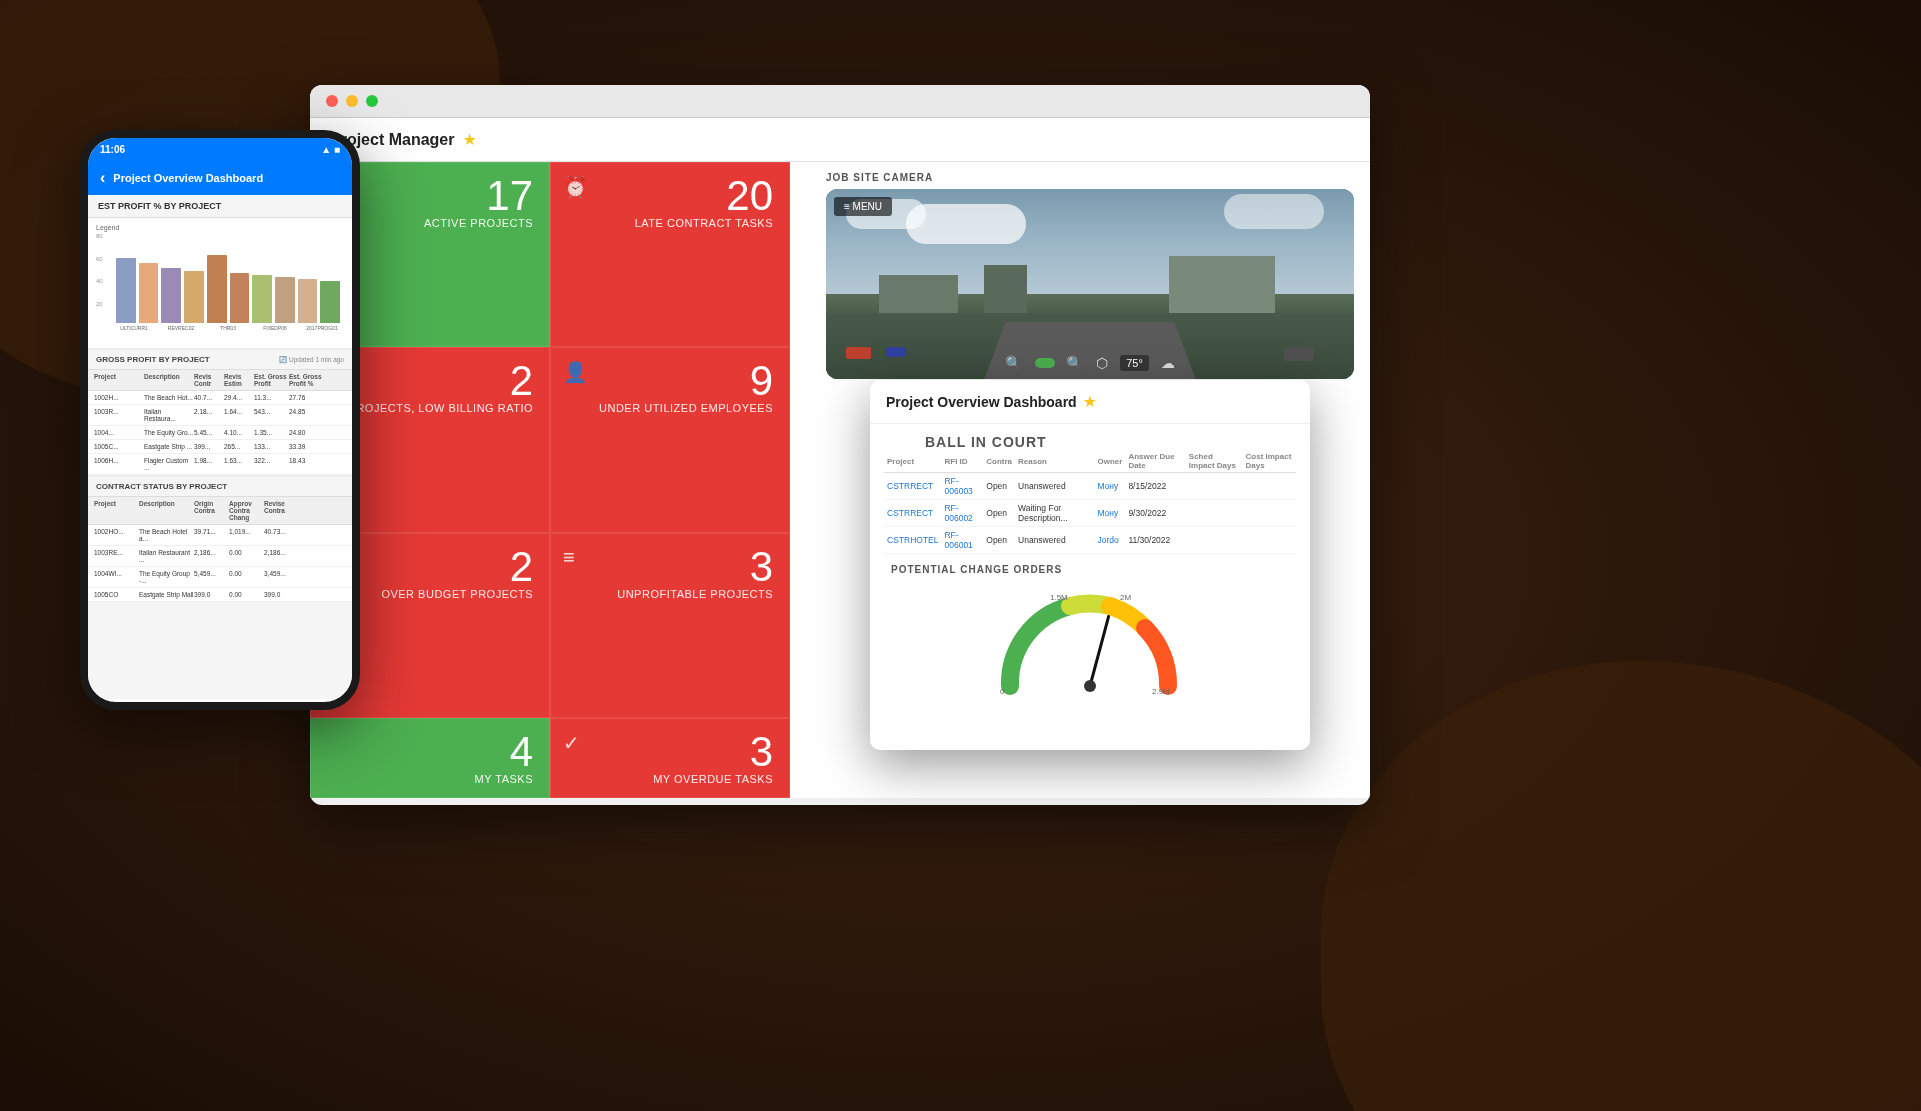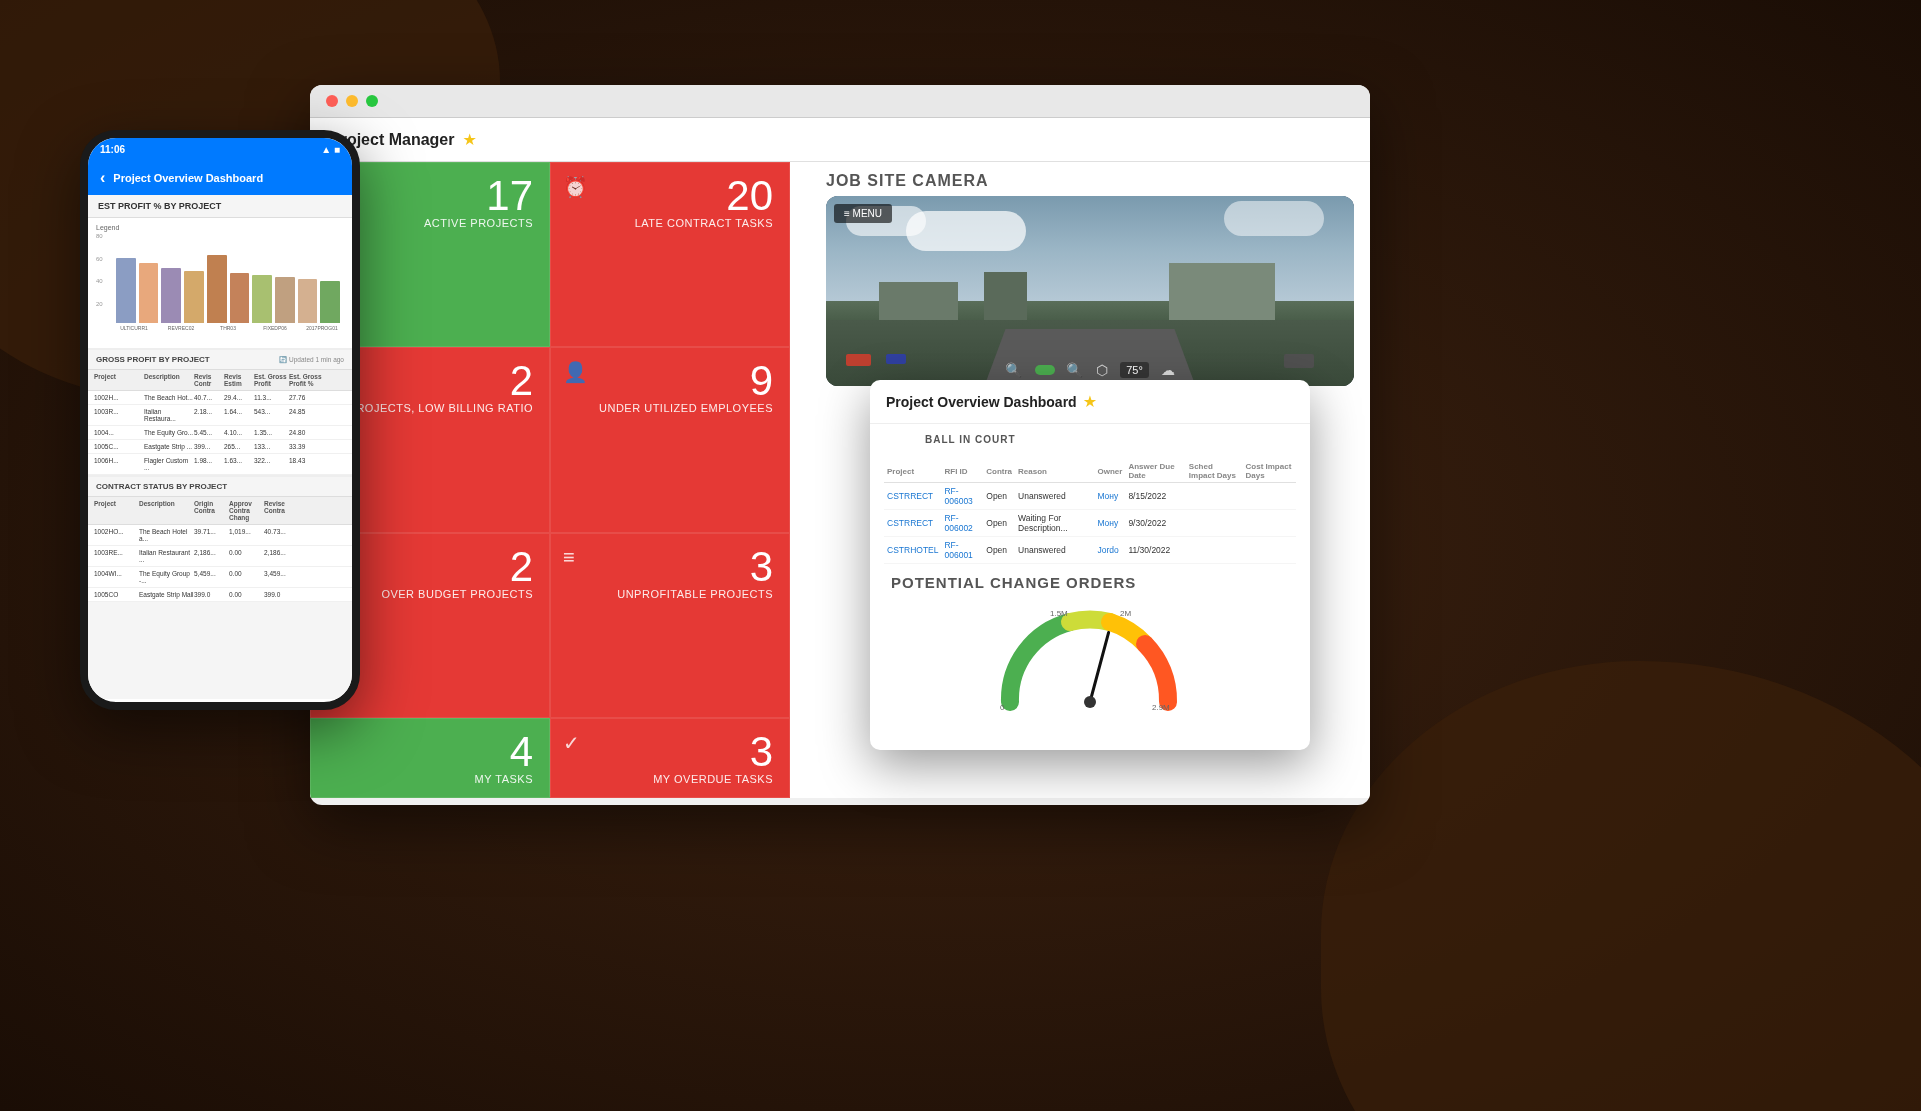"JOB SITE CAMERA" .camera-label { font-size: 16px -> 10px }
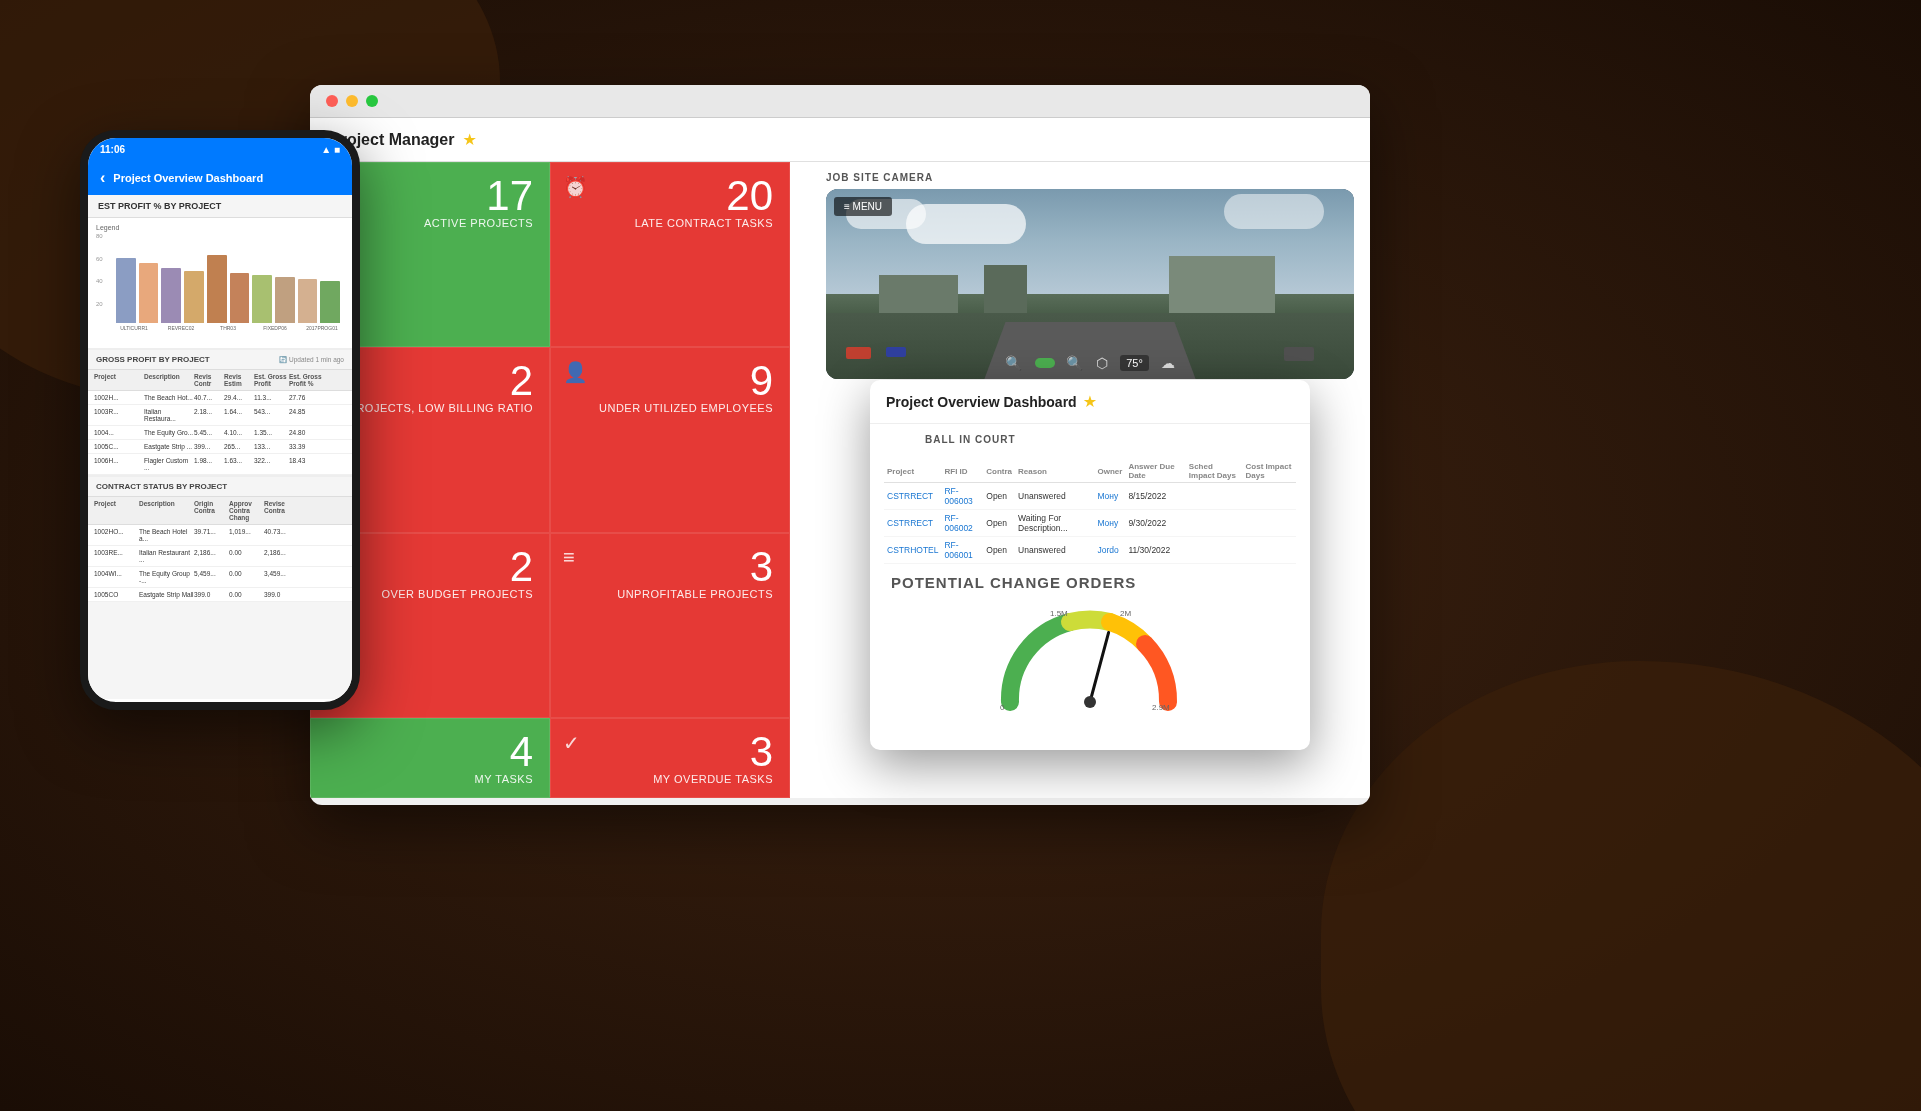"BALL IN COURT" .bic-label { font-size: 10px -> 14px; margin-bottom: 15px -> 0 }
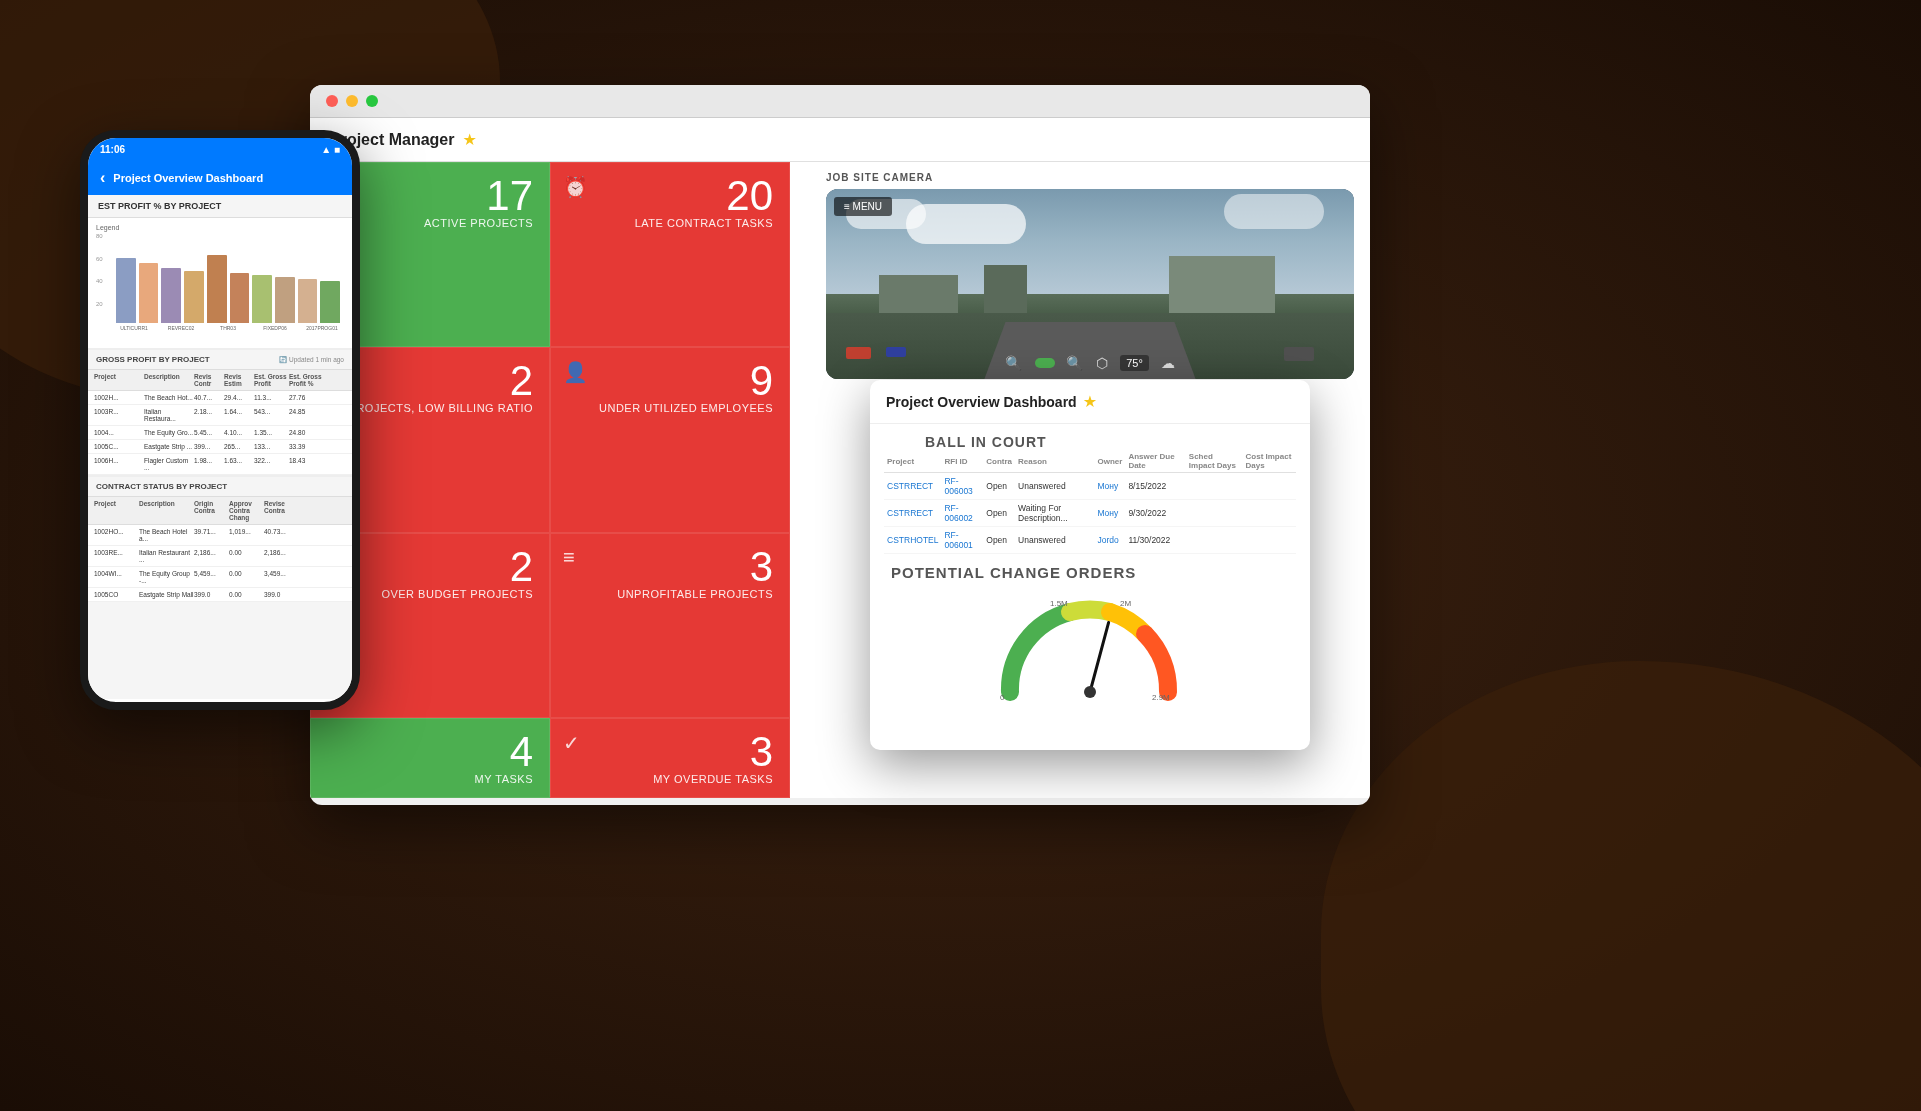"POTENTIAL CHANGE ORDERS" .pco-label { font-size: 15px -> 10px }
